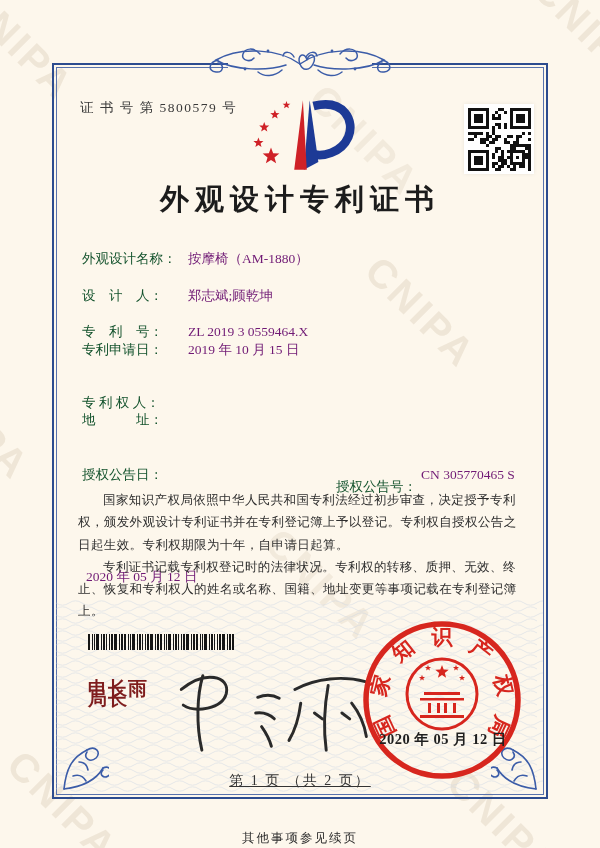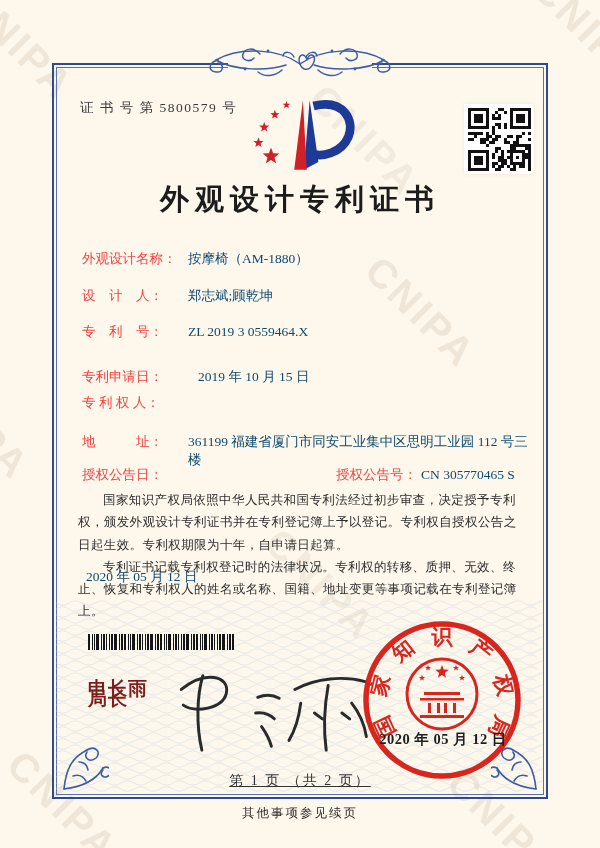"外观设计名称：" .row .lbl { color: #ef4444 -> #14532d }
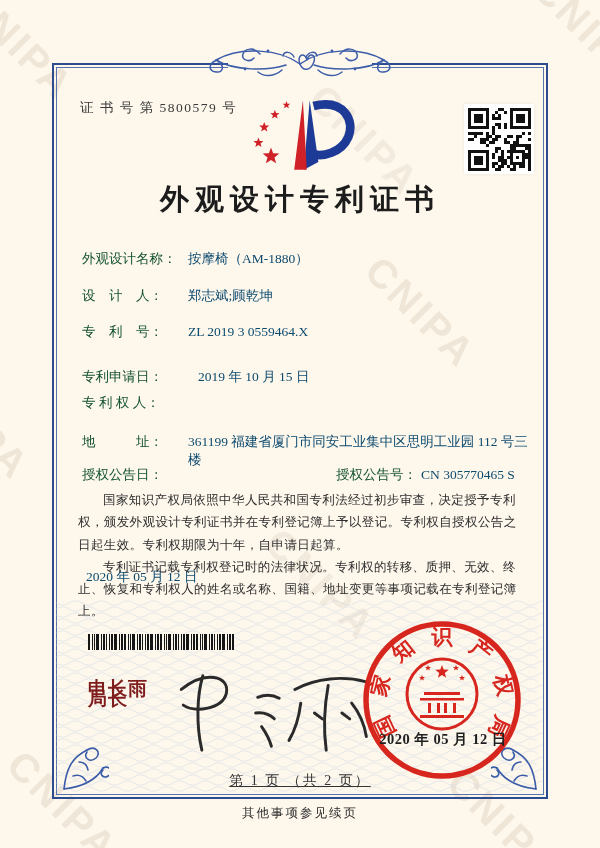"按摩椅（AM-1880）" .row .val { color: #0c4a6e -> #701a75 }
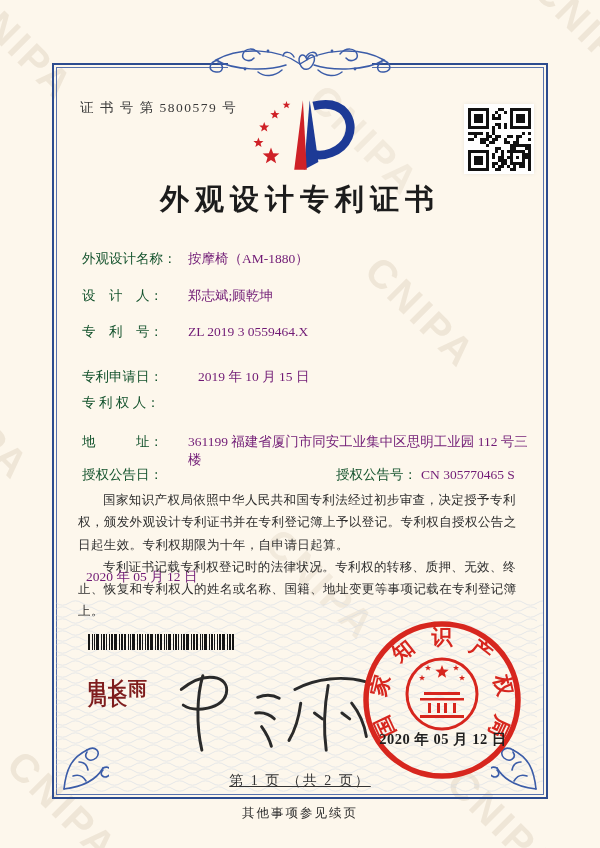"专利申请日：" div.row { gap: 10px -> none; top: 368px -> 341px }
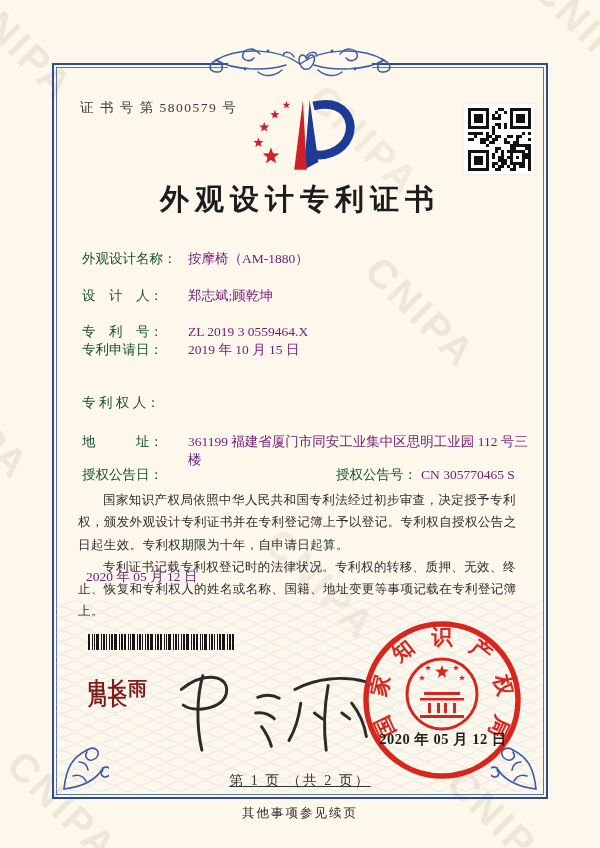"地 址：" div.row { top: 433px -> 411px }
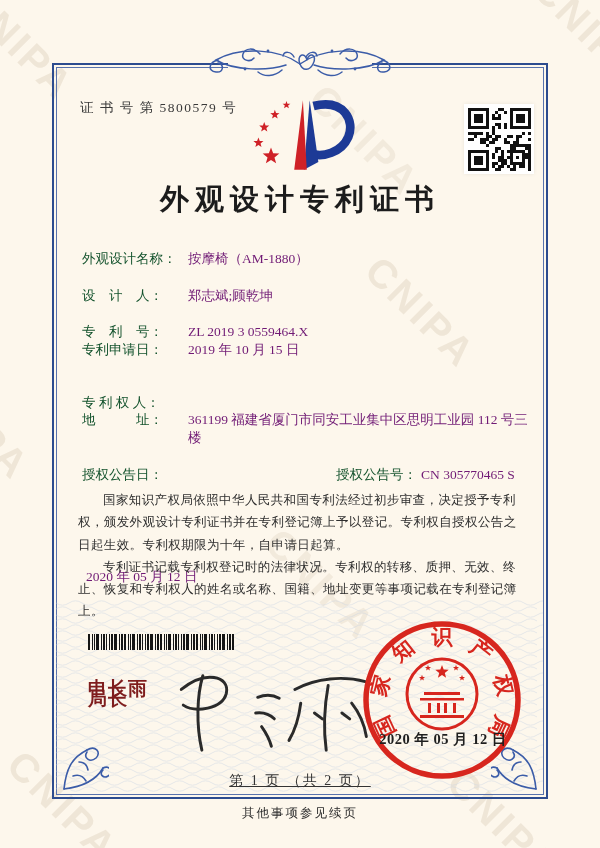"361199 福建省厦门市同安工业集中区思明工业园 112 号三楼" span.val { html: <span>361199 福建省厦门市同安工业集中区思明工业园 112 号三楼</span> -> none }
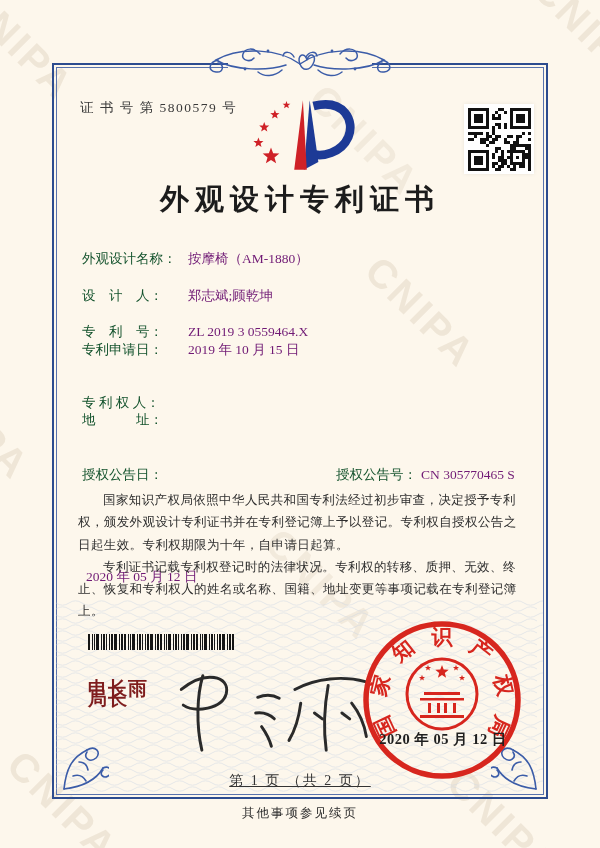"授权公告号：" span.lbl { margin-top: none -> 12px }
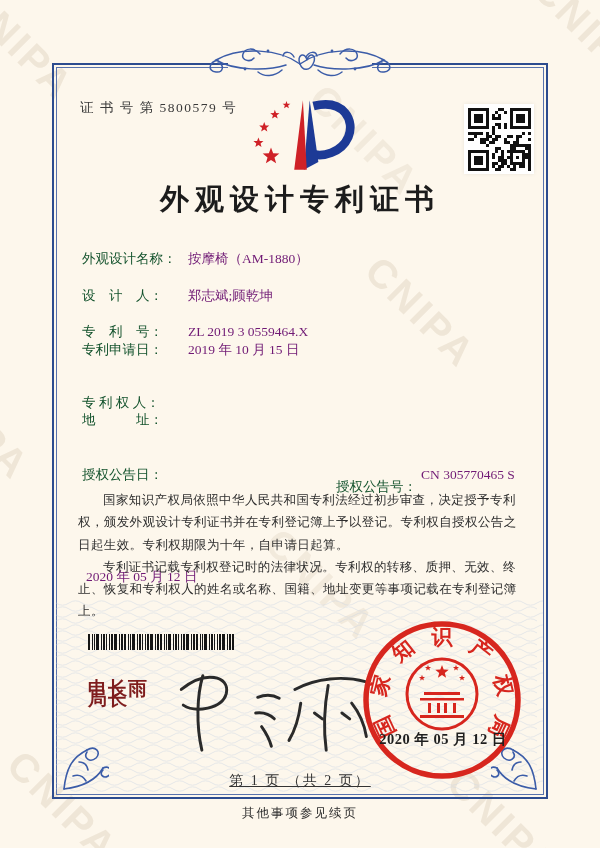"其他事项参见续页" .footer-note { top: 805px -> 830px }
